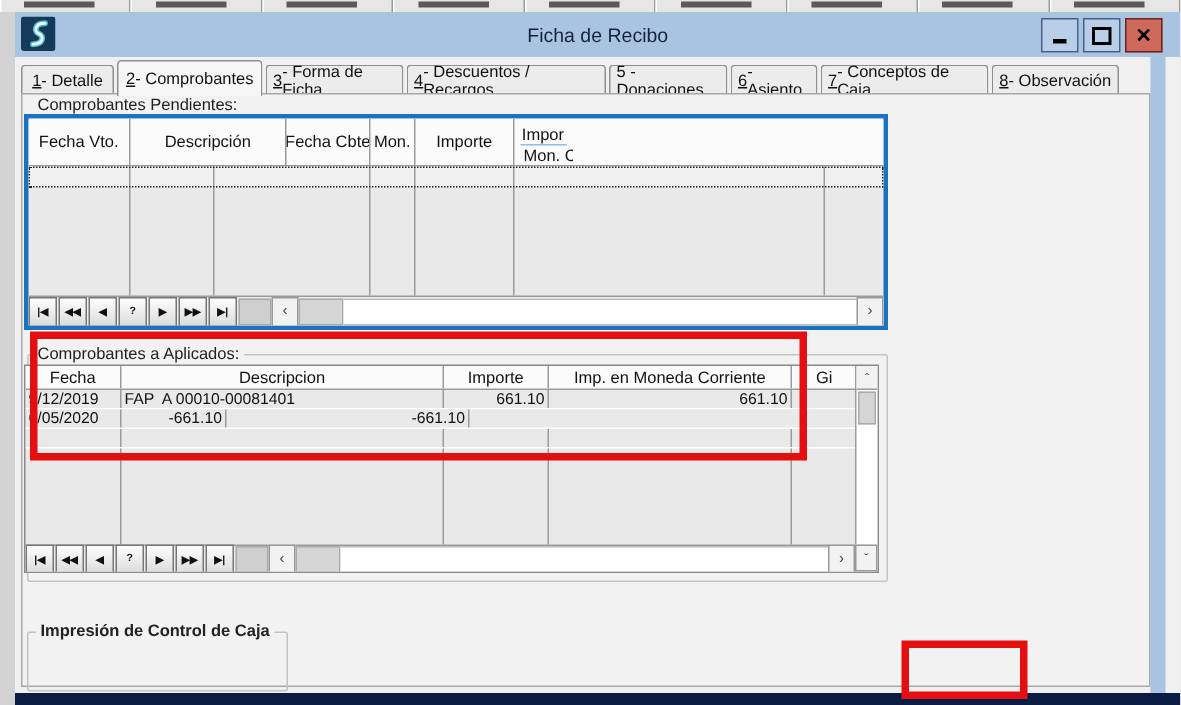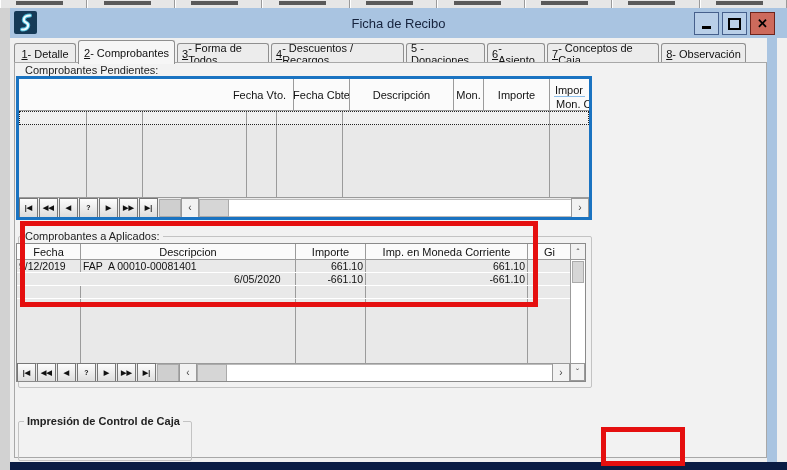"- Forma de Todos" span { text: Todos -> Ficha }
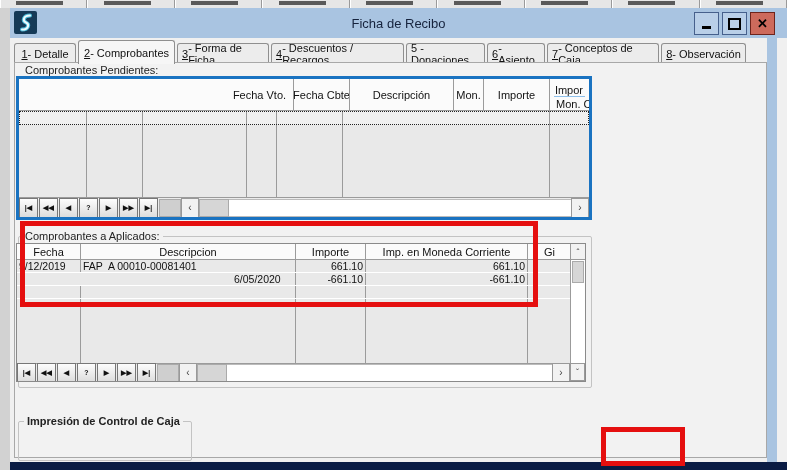"Fecha Vto." .trow { justify-content: flex-end -> none }
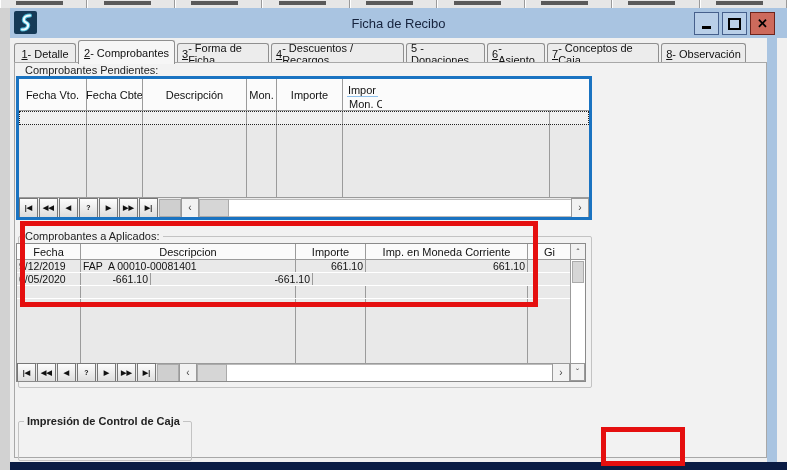"Fecha Cbte" div.cell { order: before "Descripción" -> after "Descripción" }
